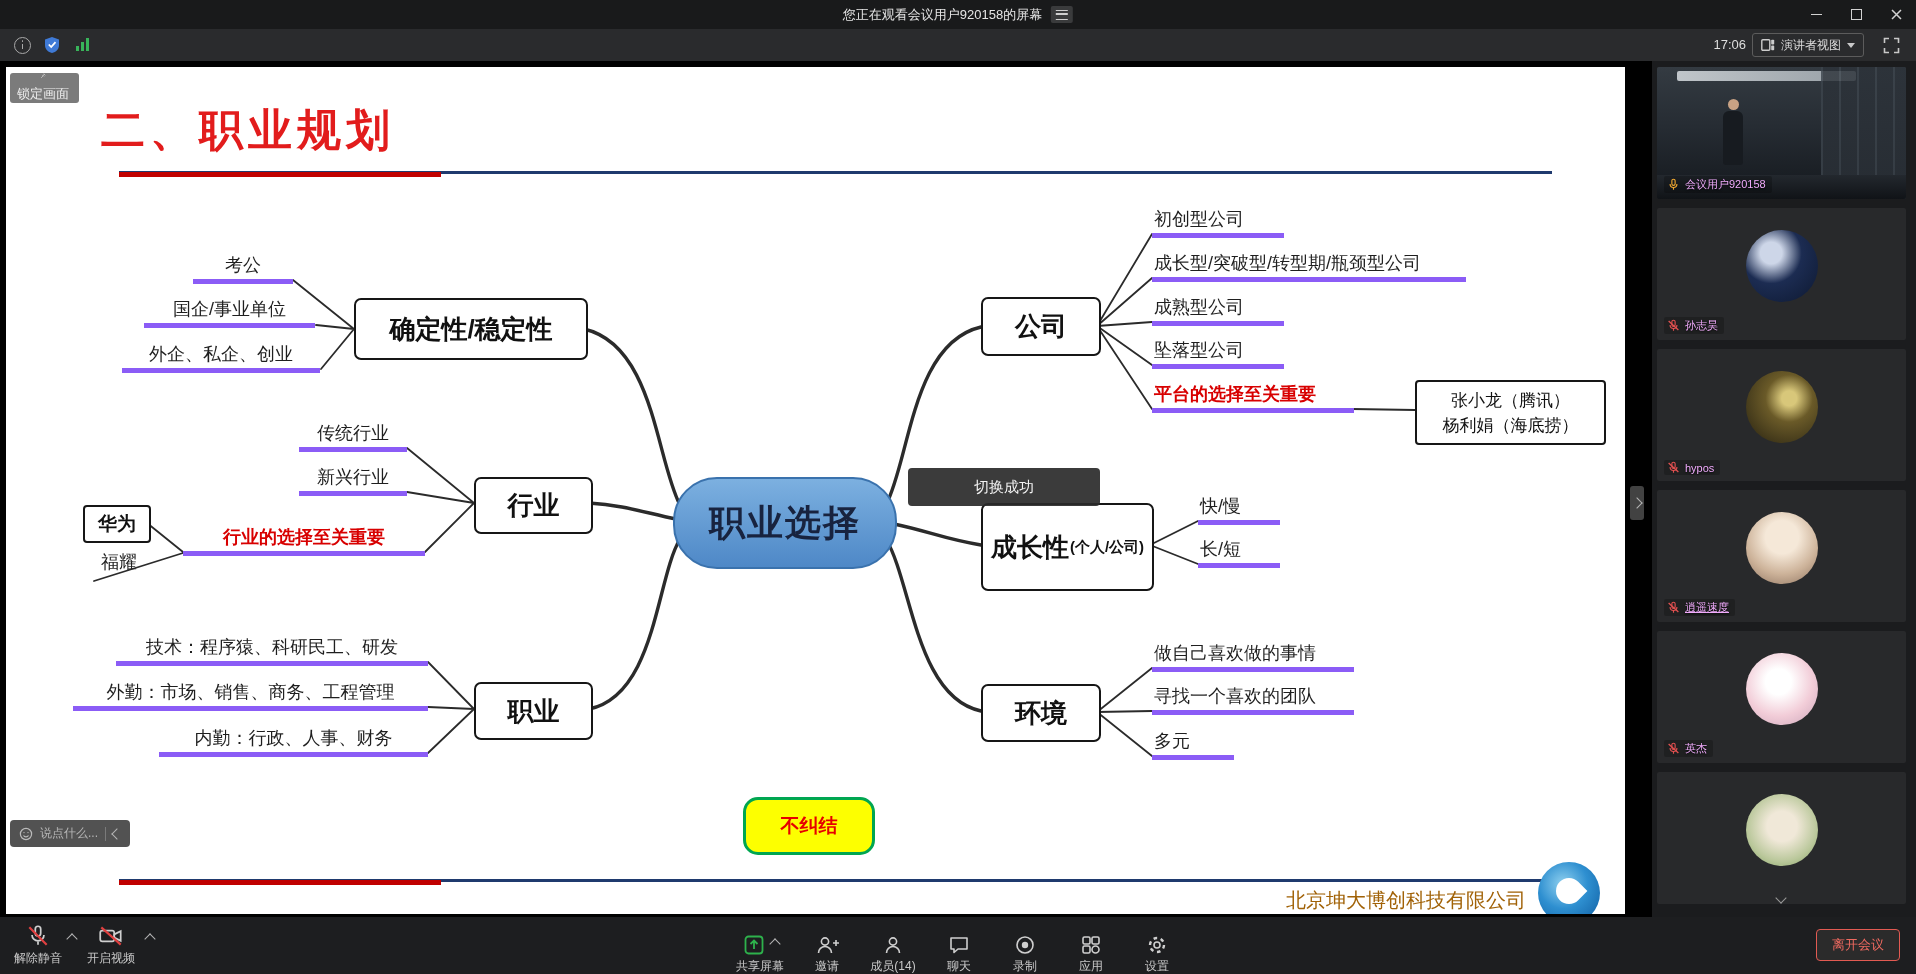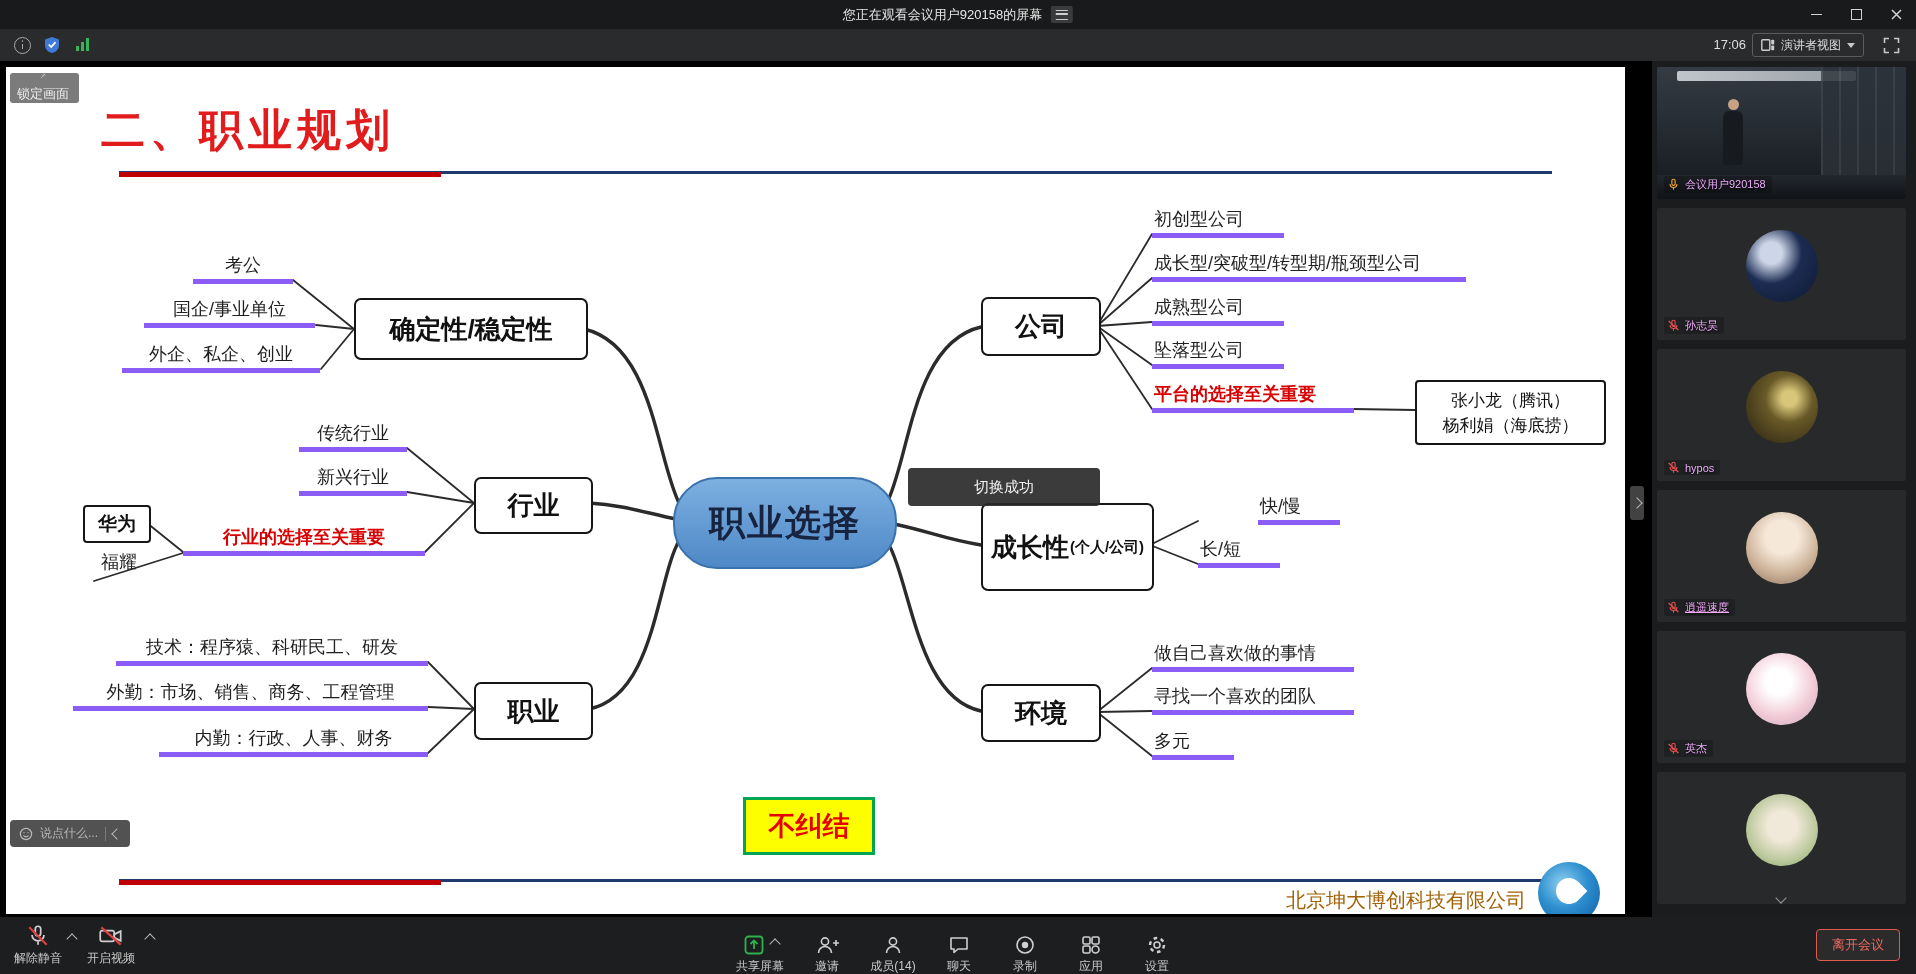"快/慢" div.leaf { left: 1252px -> 1192px }
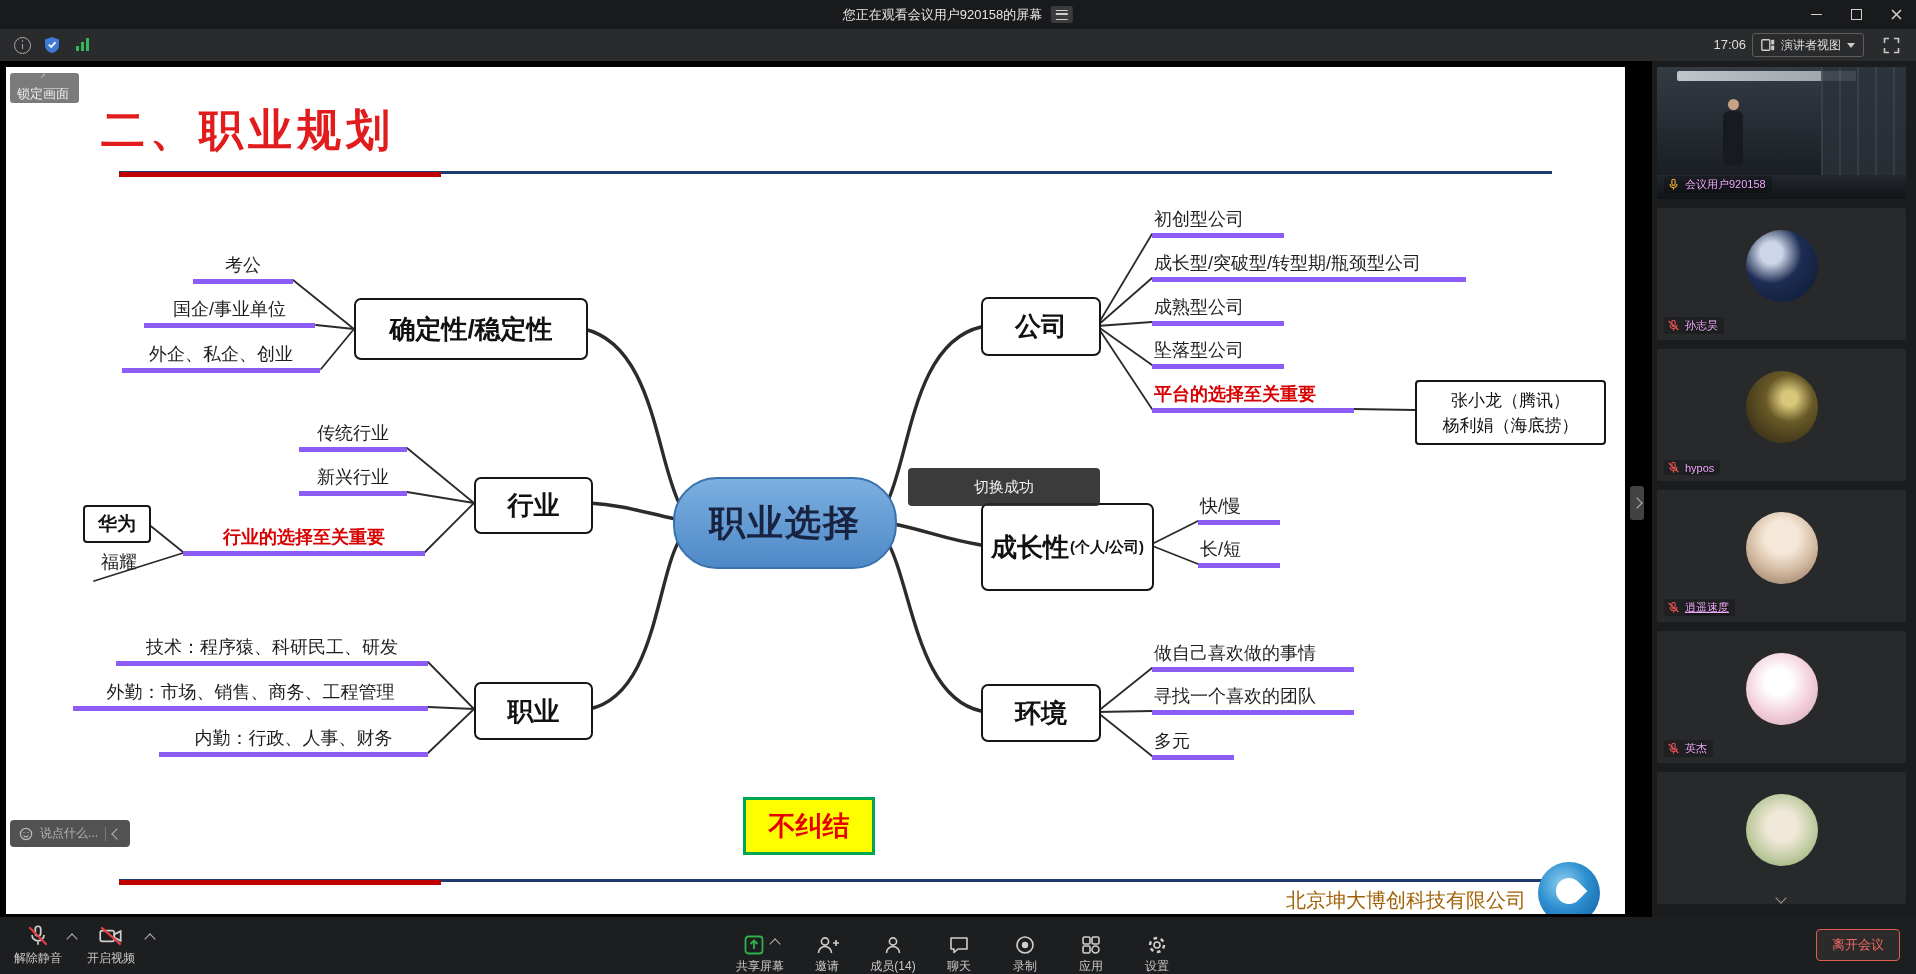"不纠结" #note-box { border-radius: 0 -> 15px; font-size: 27px -> 19px }
